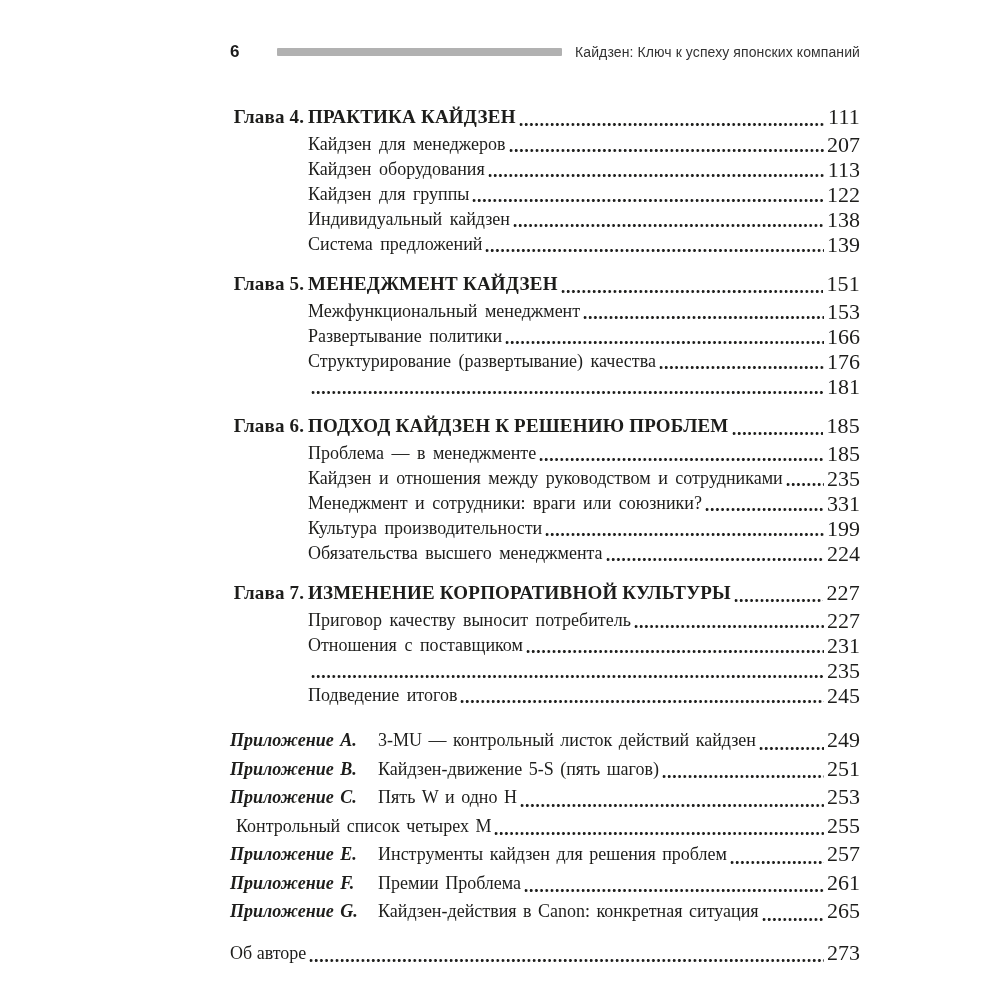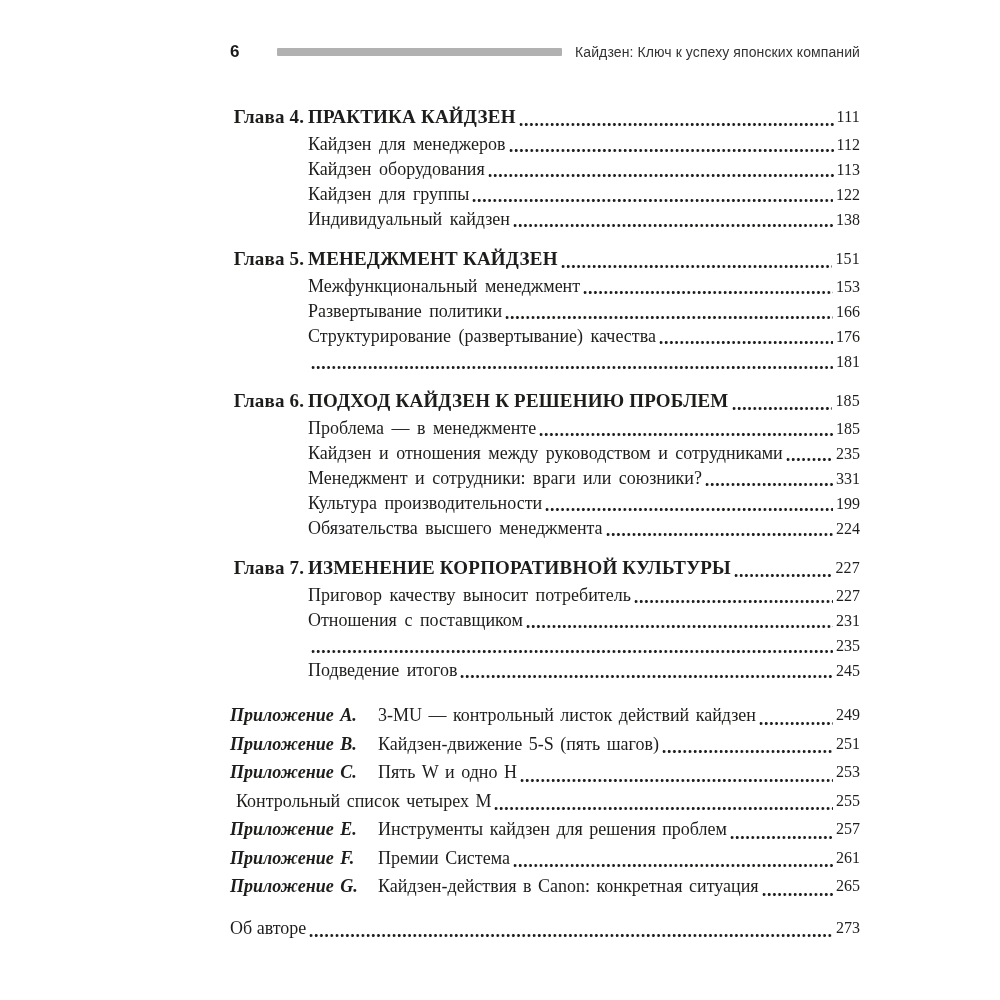"111" .pagenum { font-size: 16px -> 22px }
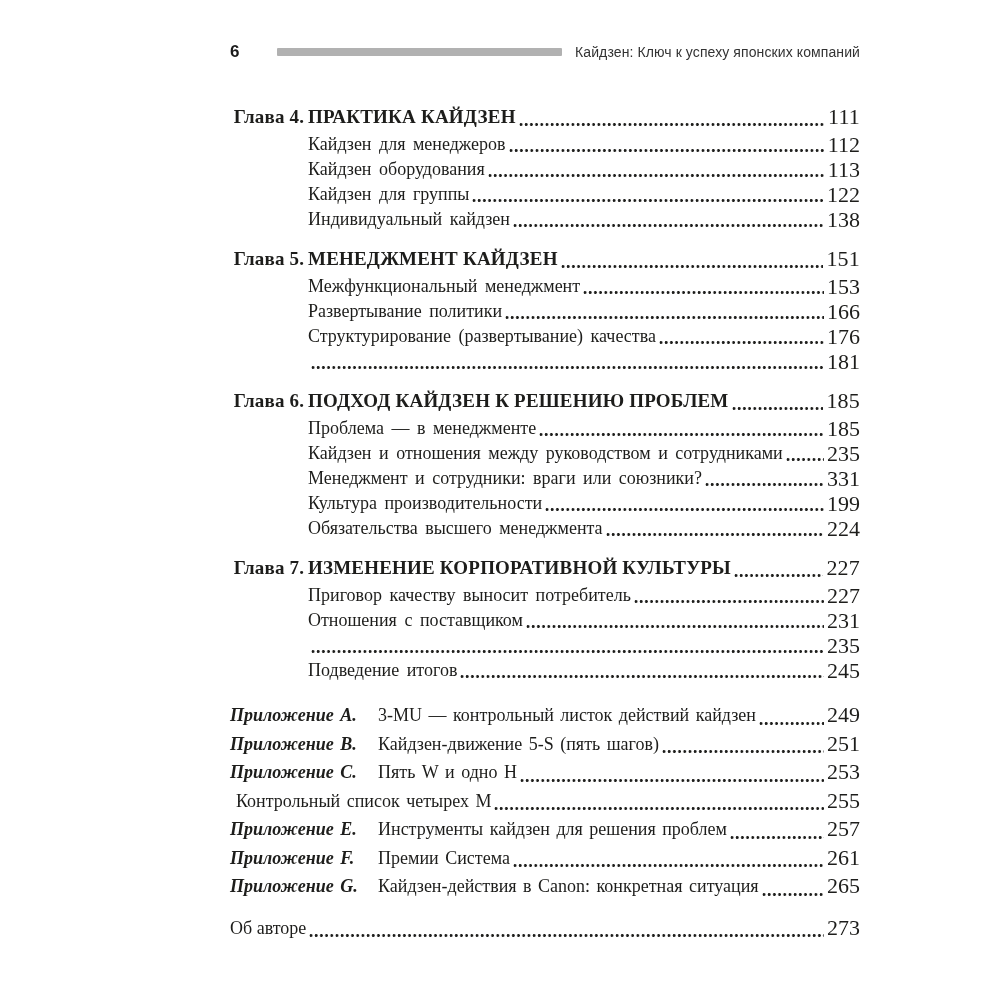"112" span.pagenum { text: 112 -> 207 }
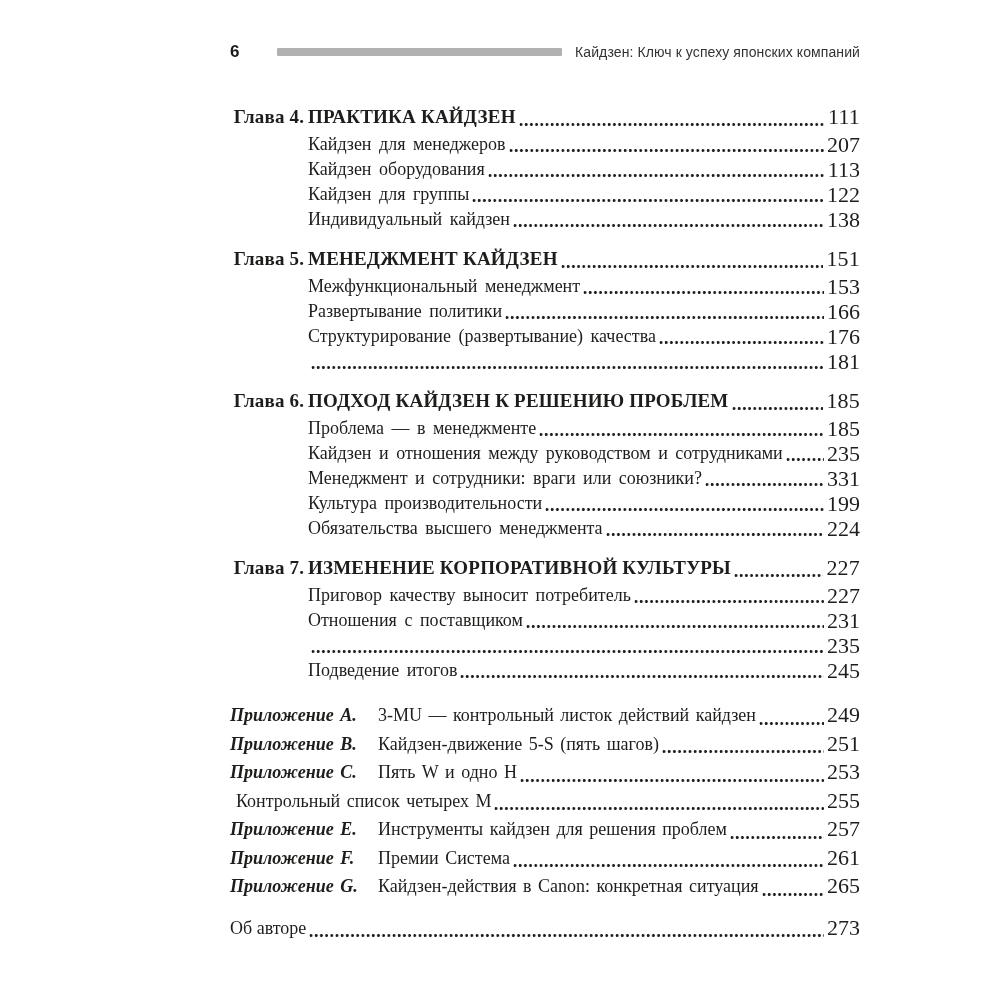"Система предложений" div.row { html: none -> <div> <span>Система предложений</span> <span></span> <span>139</span> </div> }
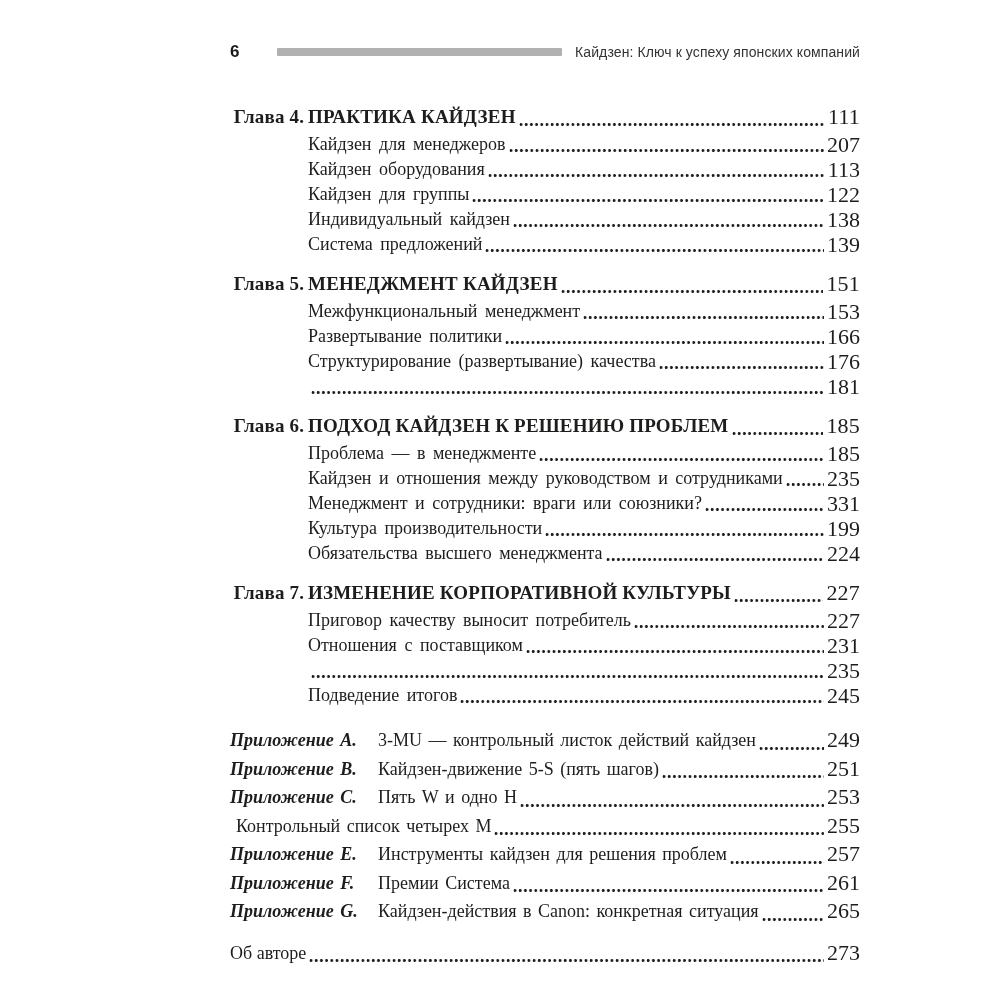"Премии Система" span.app-title { text: Система -> Проблема }
